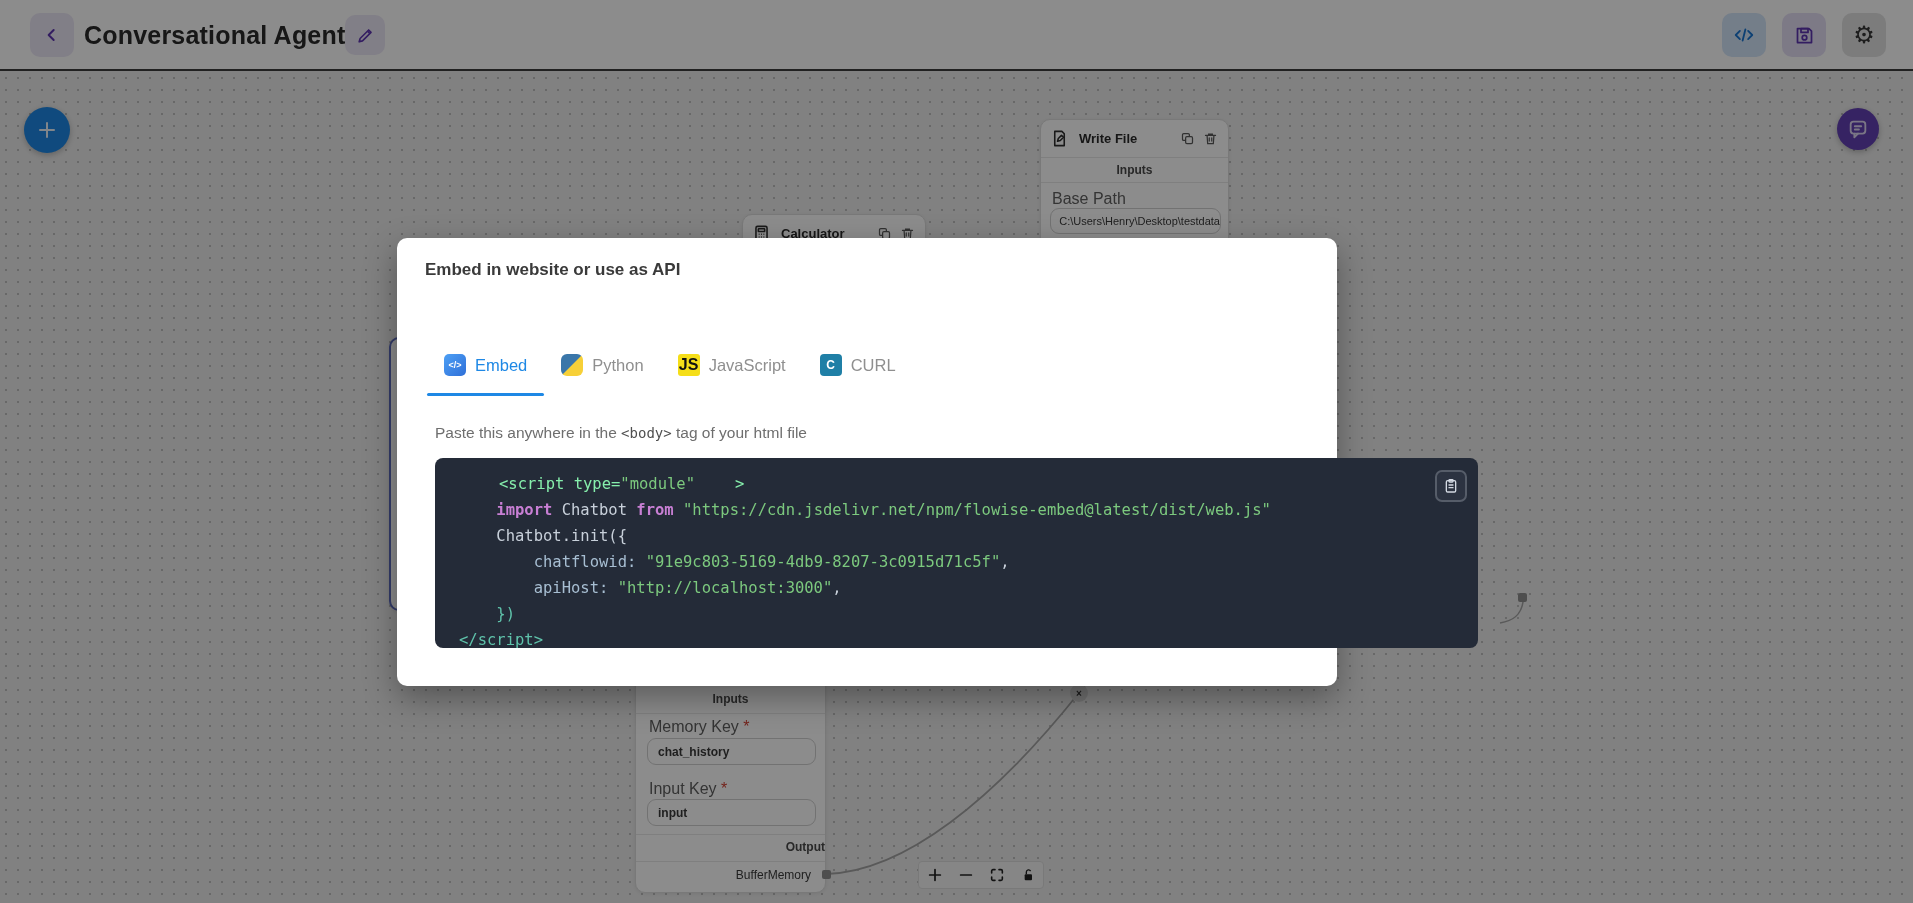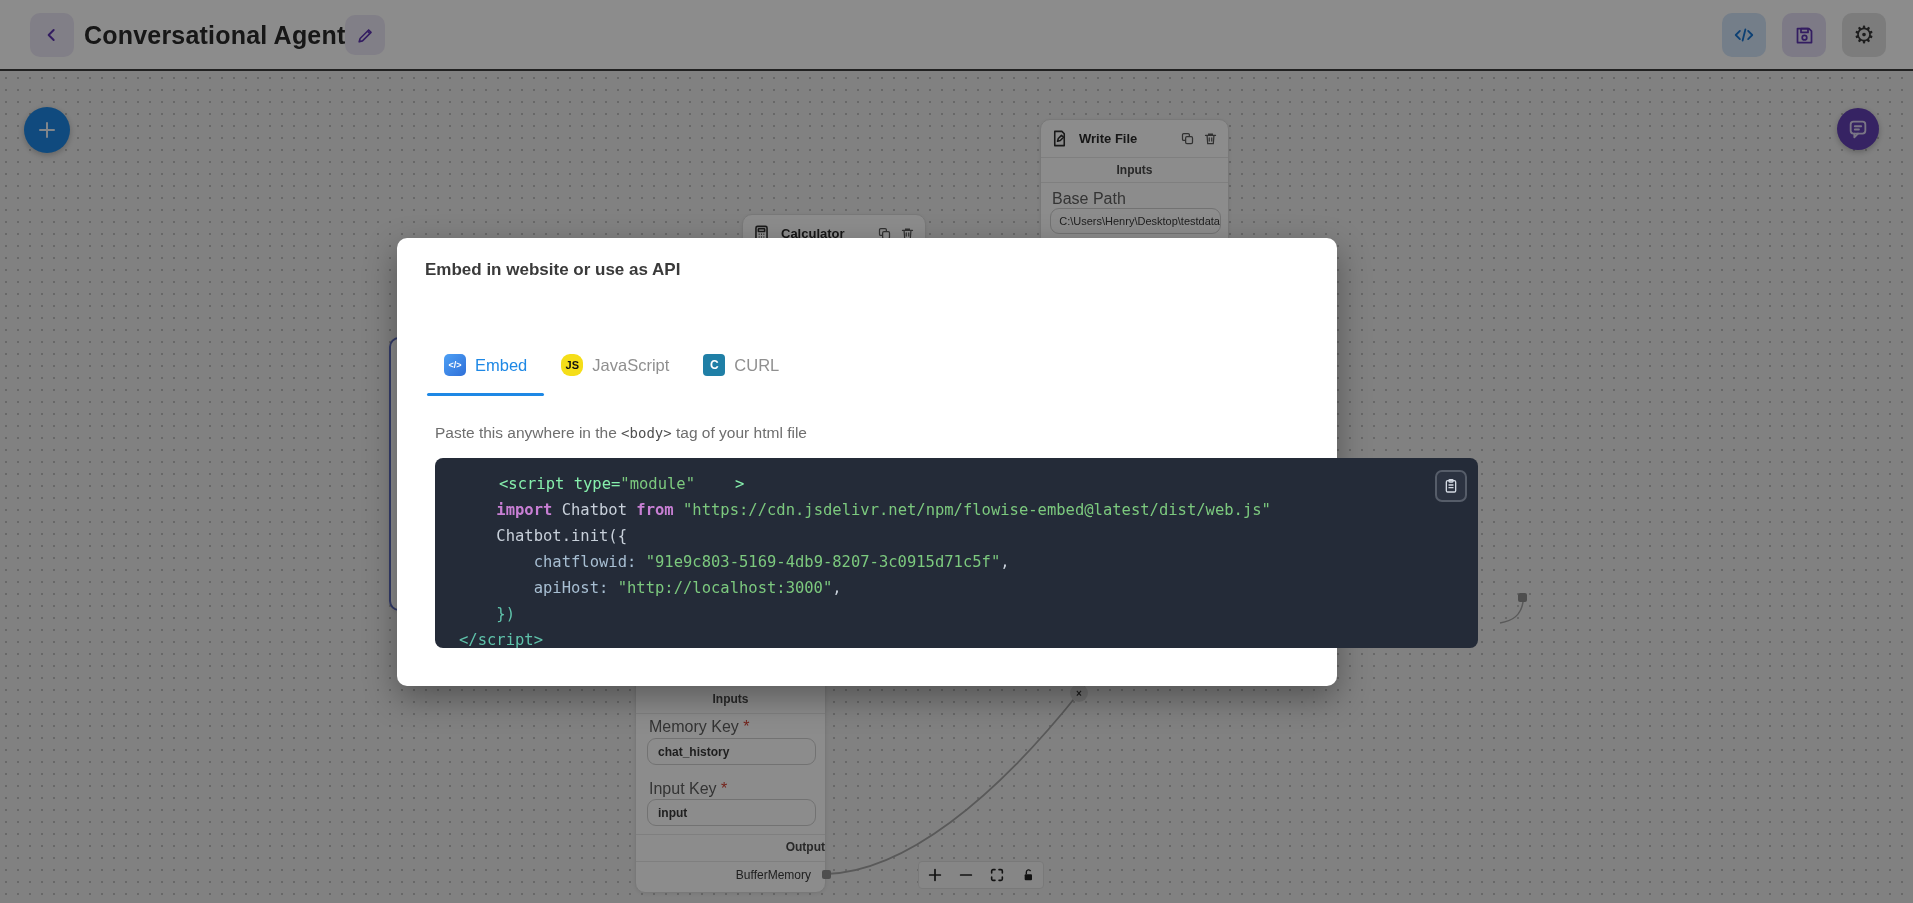"Python" div.tab { html: none -> <div> <span></span> <span>Python</span> </div> }
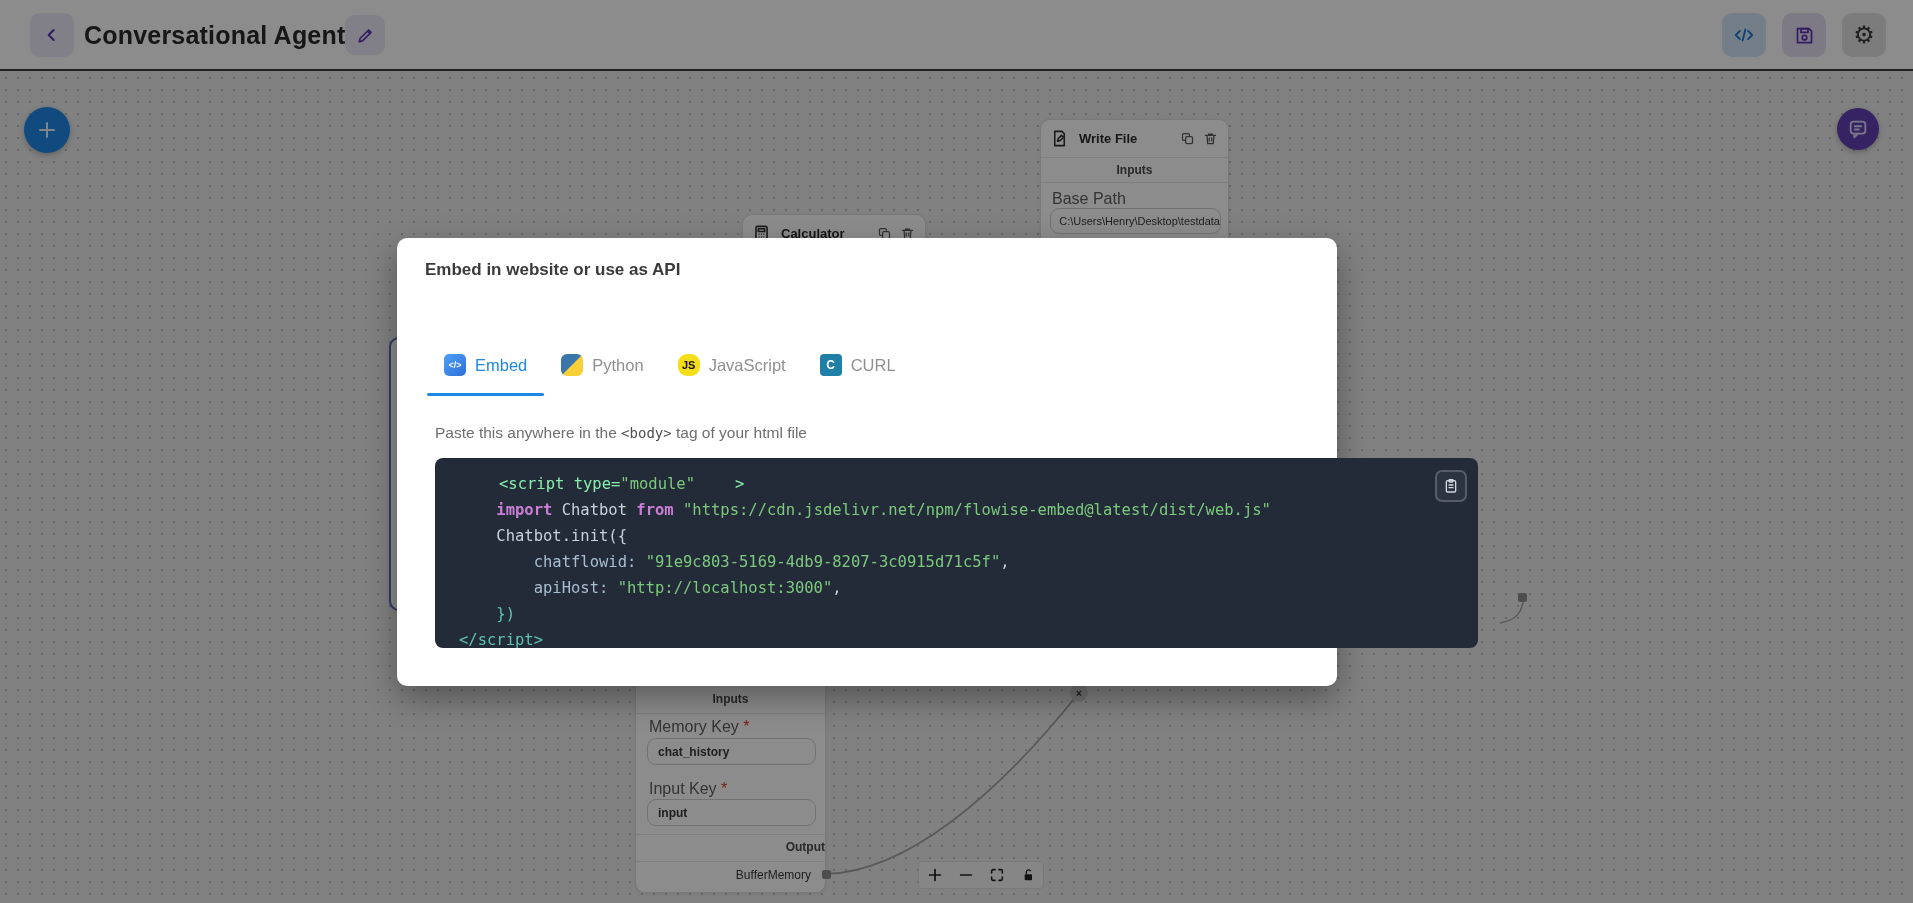"JS" .tico.javascript { border-radius: 9px -> 3px; font-size: 11px -> 16px }
